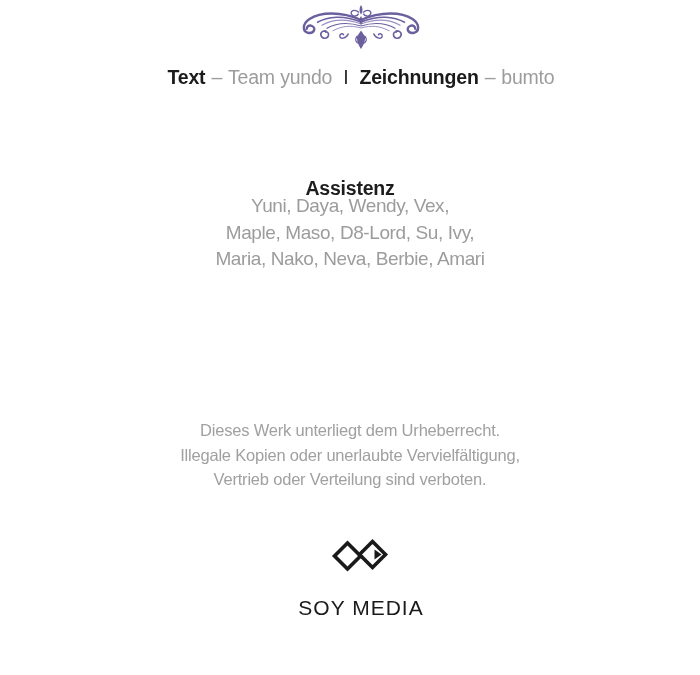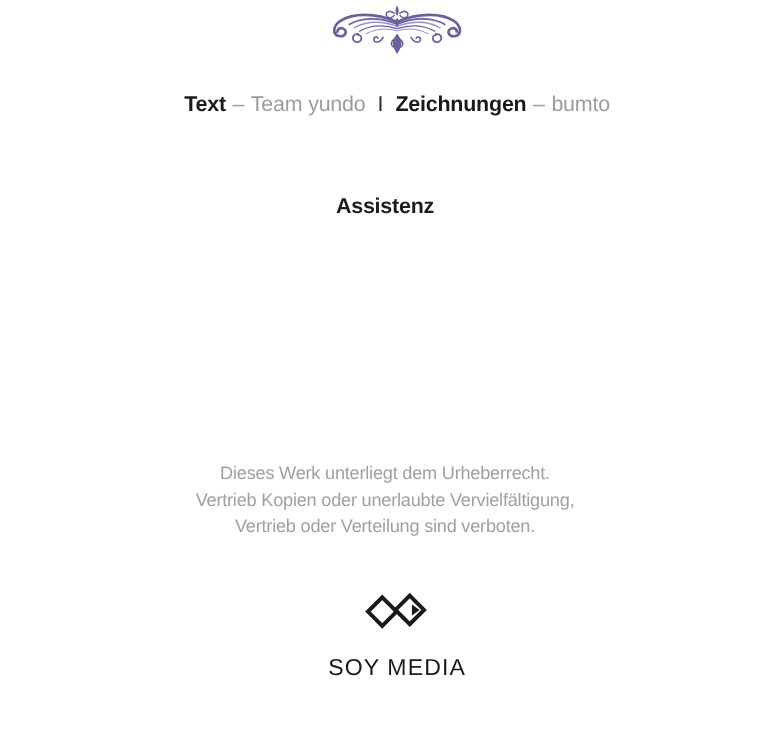"Text – Team yundo I" .credit-row { top: 84px -> 66px }
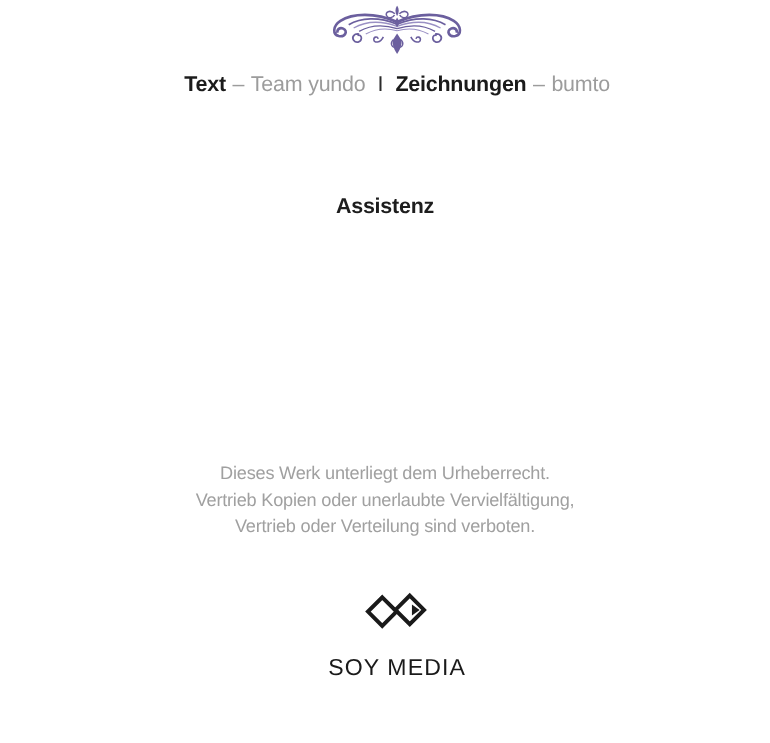"Yuni, Daya, Wendy, Vex," div.row { html: none -> <div> <div>Yuni, Daya, Wendy, Vex,</div> <div>Maple, Maso, D8-Lord, Su, Ivy,</div> <div>Maria, Nako, Neva, Berbie, Amari</div> </div> }
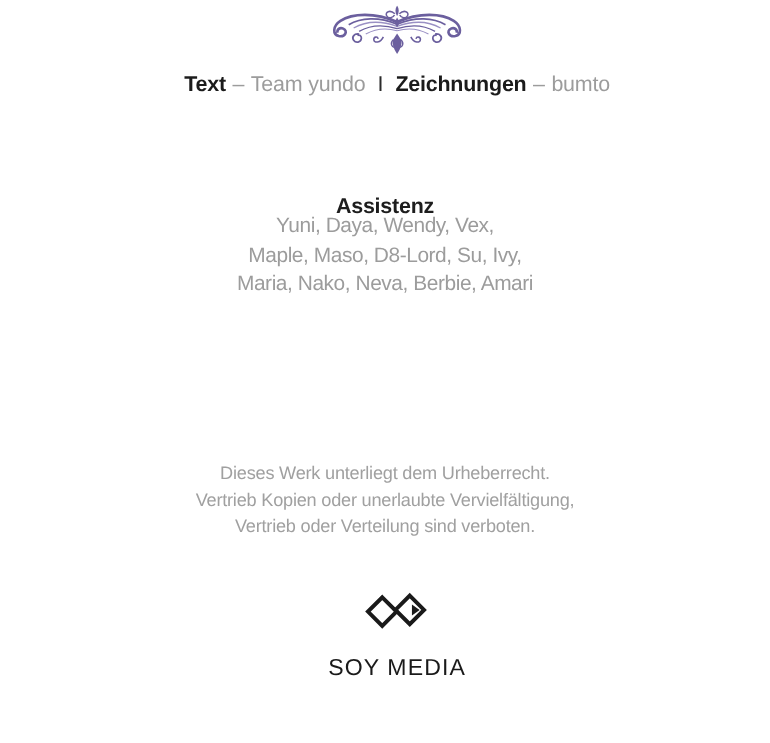"Vertrieb Kopien oder unerlaubte" div { text: Vertrieb -> Illegale }
